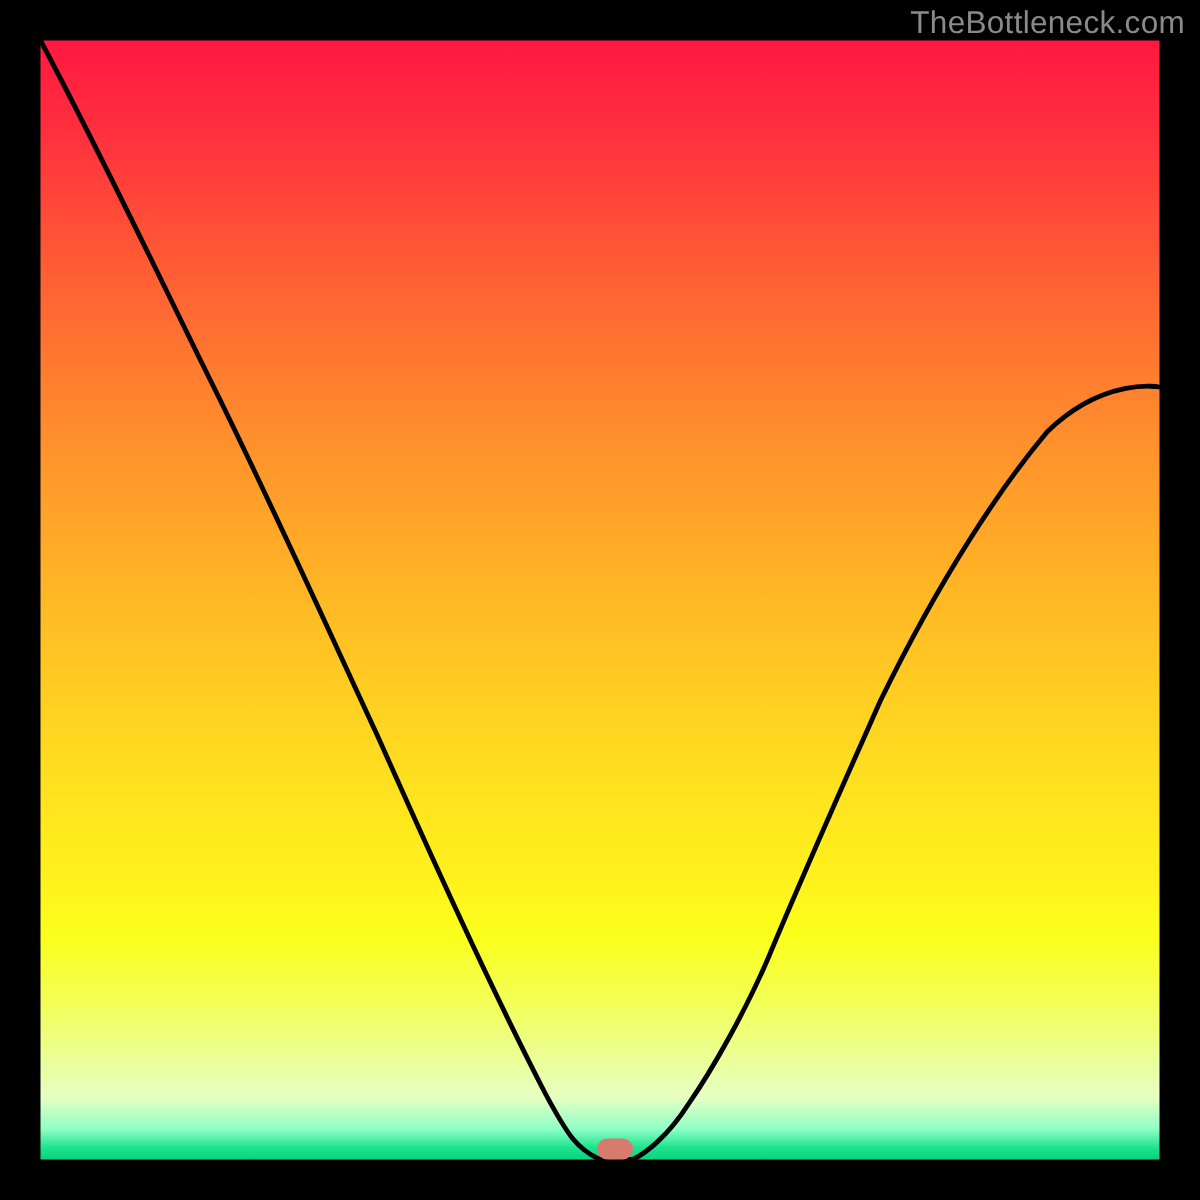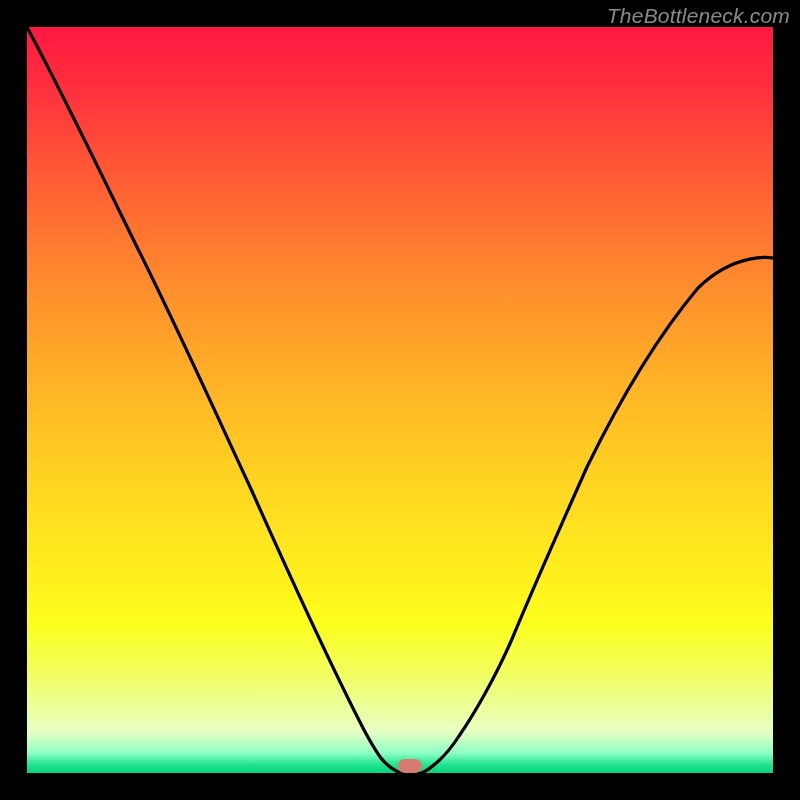"TheBottleneck.com" .frame { font-style: italic -> none }
